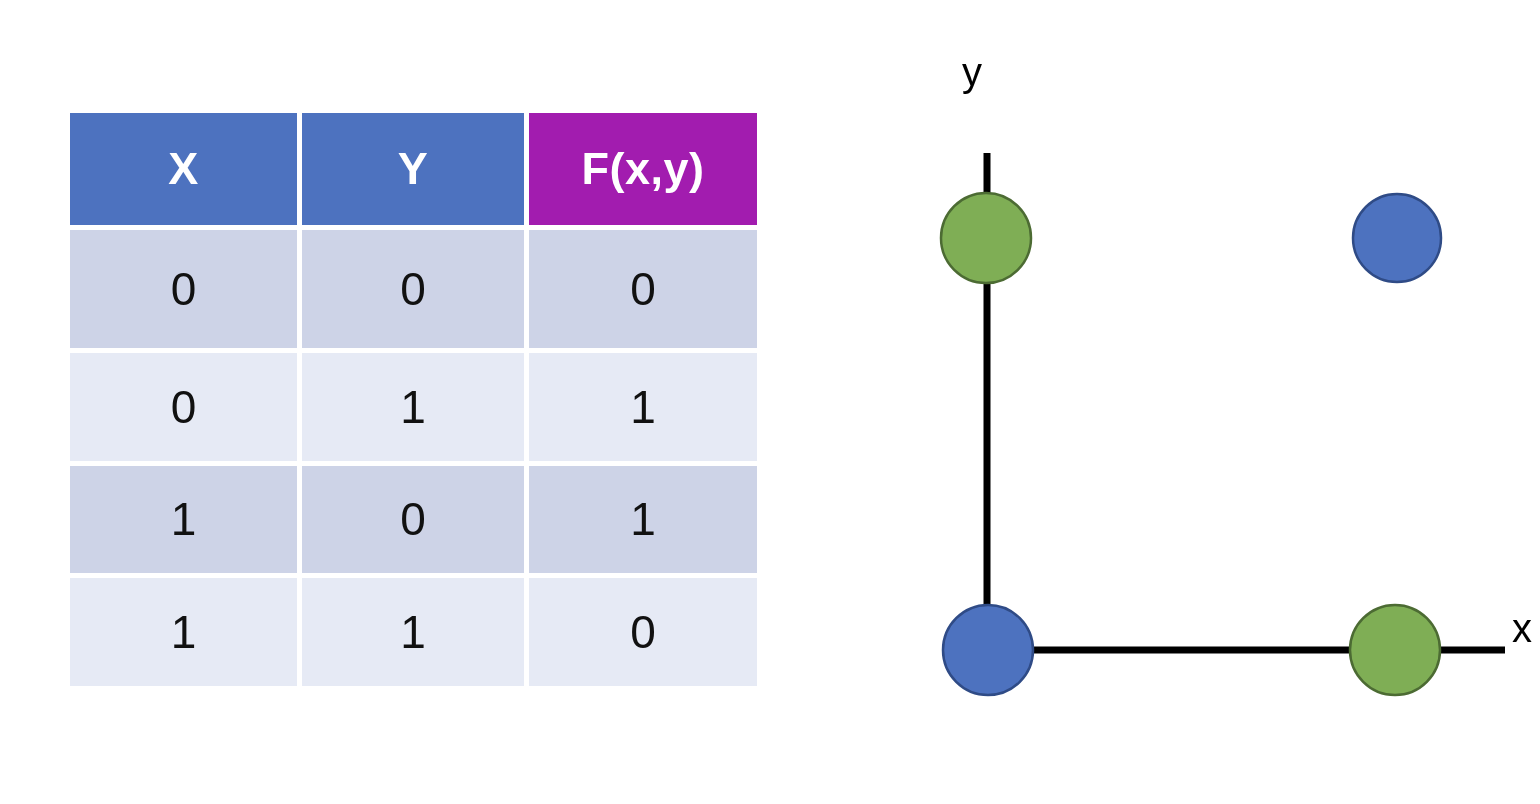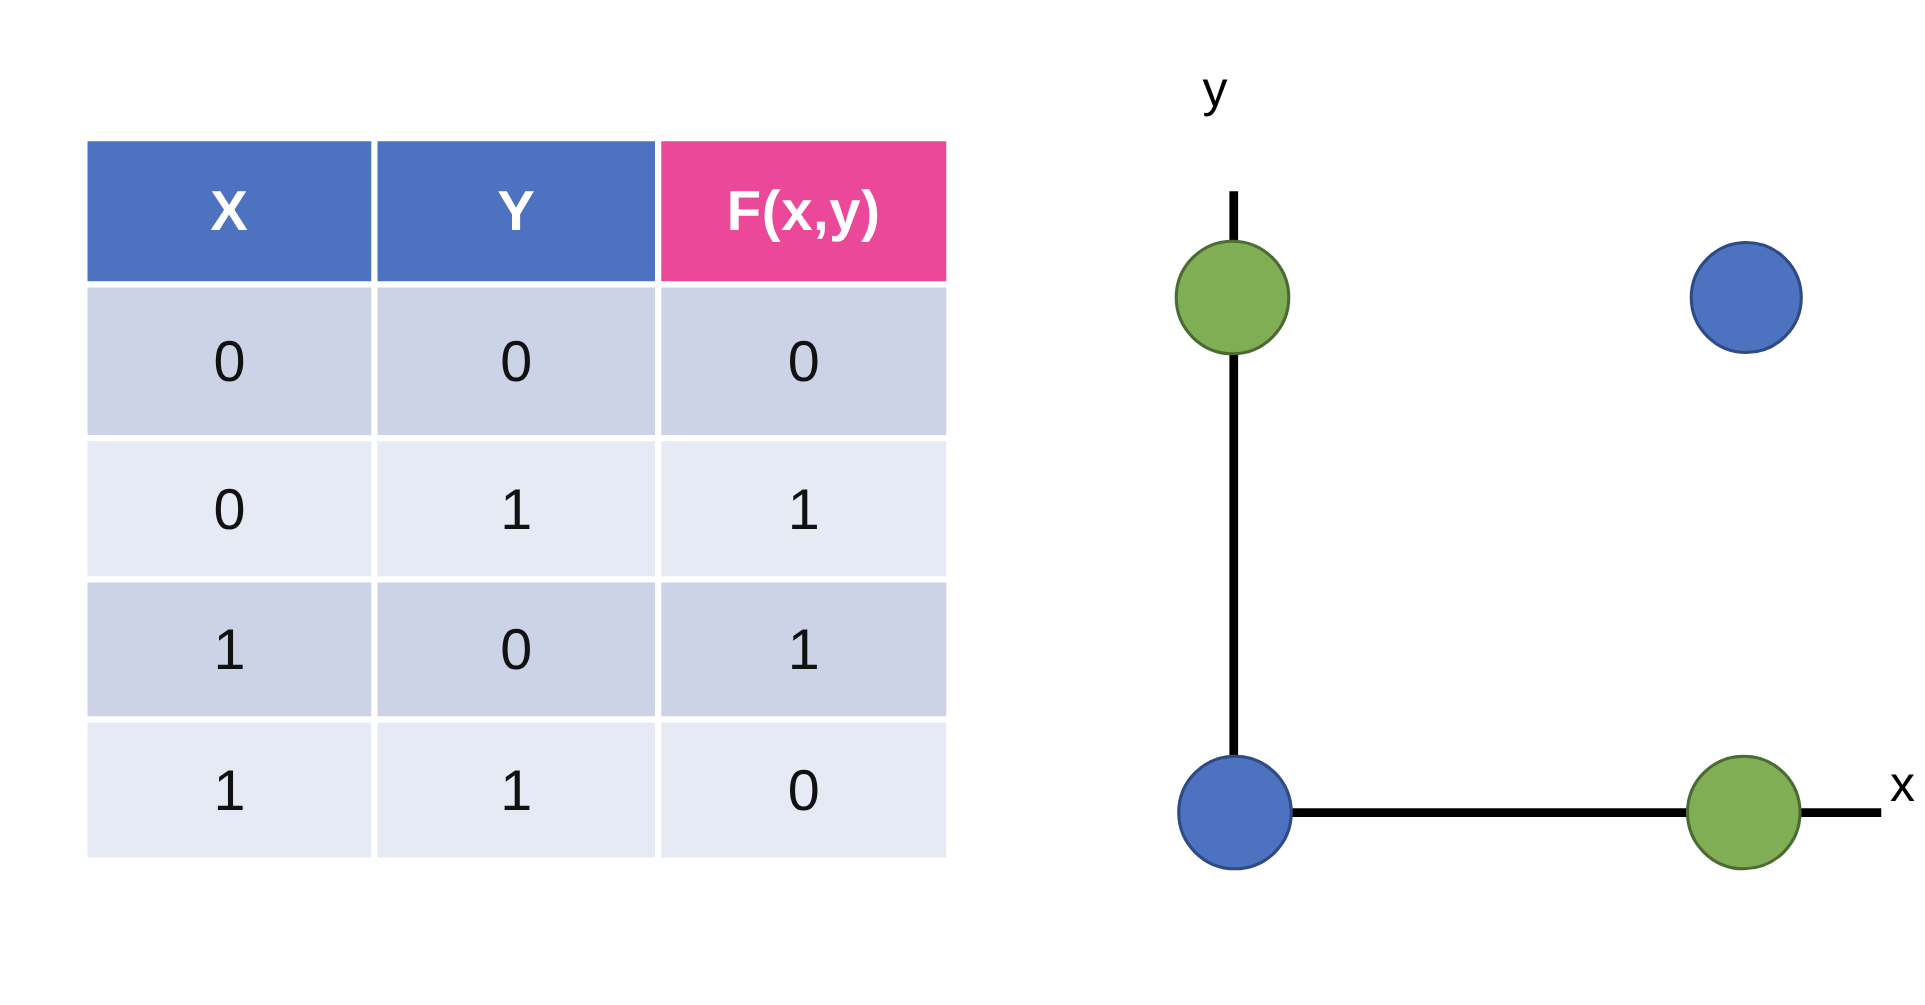"F(x,y)" div.cell { background: #ec4899 -> #a21caf }
